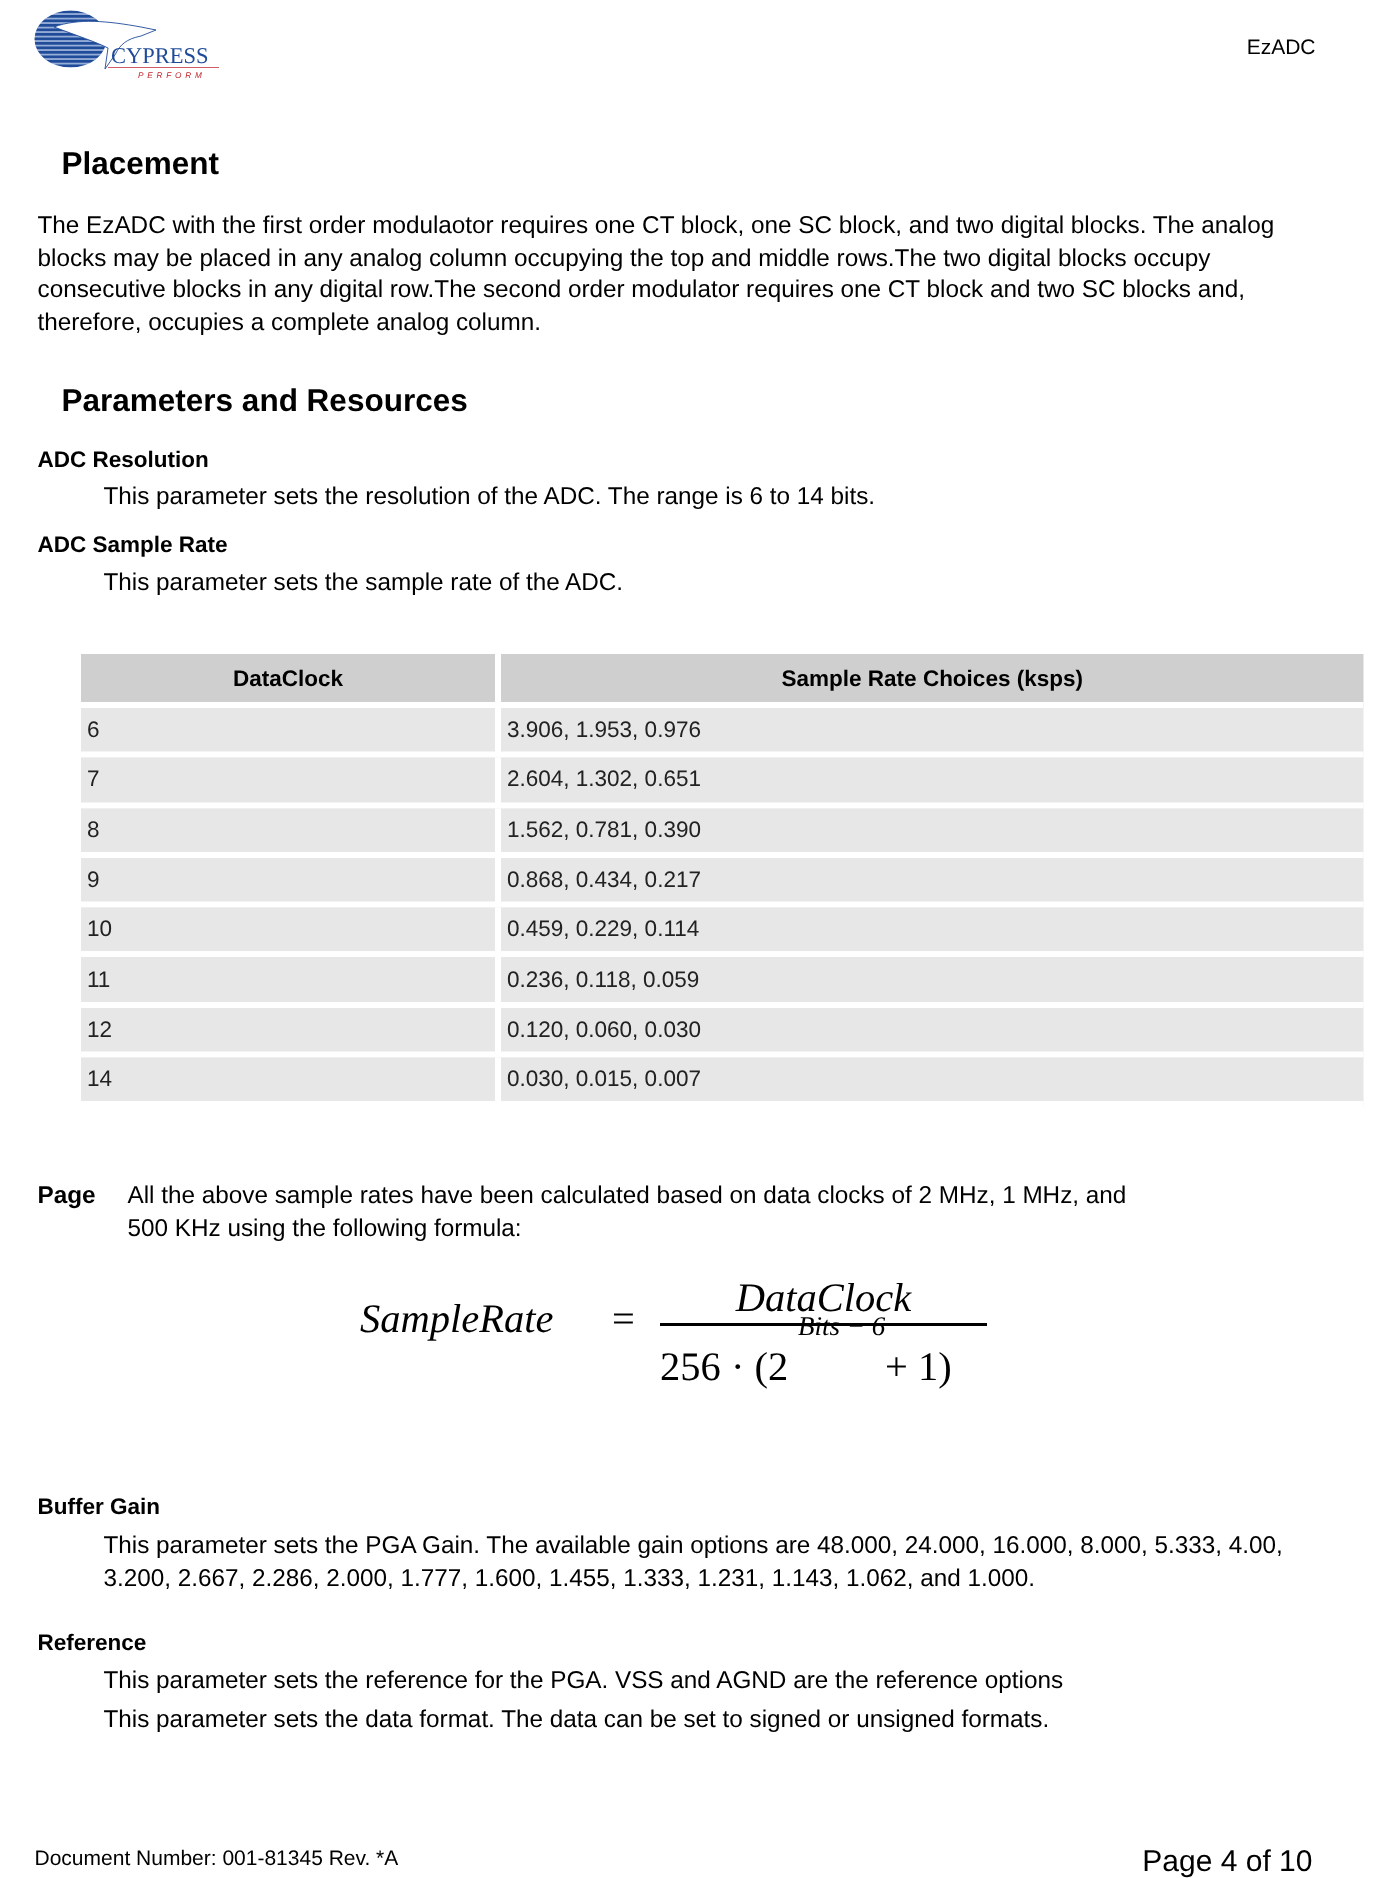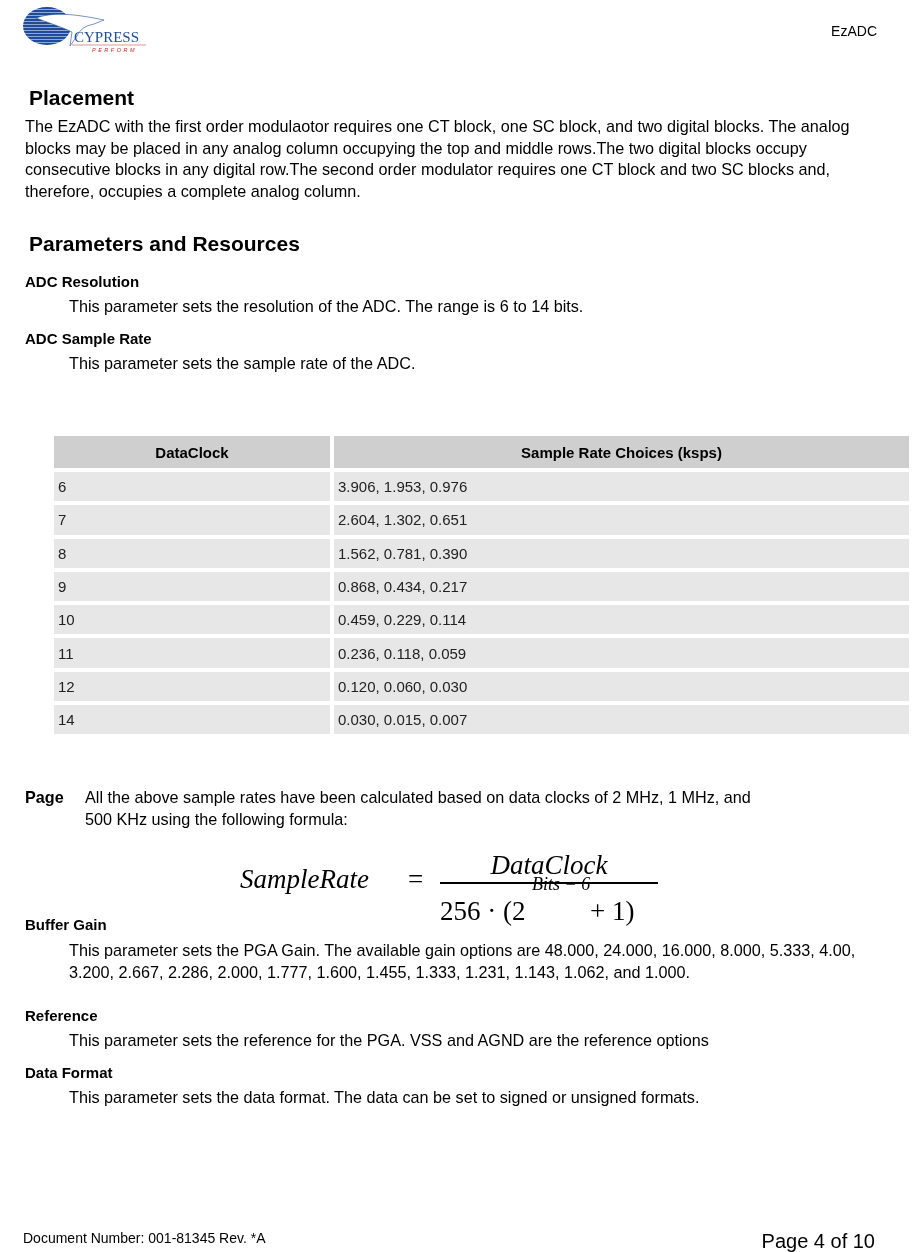"Placement" h2 { margin: 4px -> 16px }
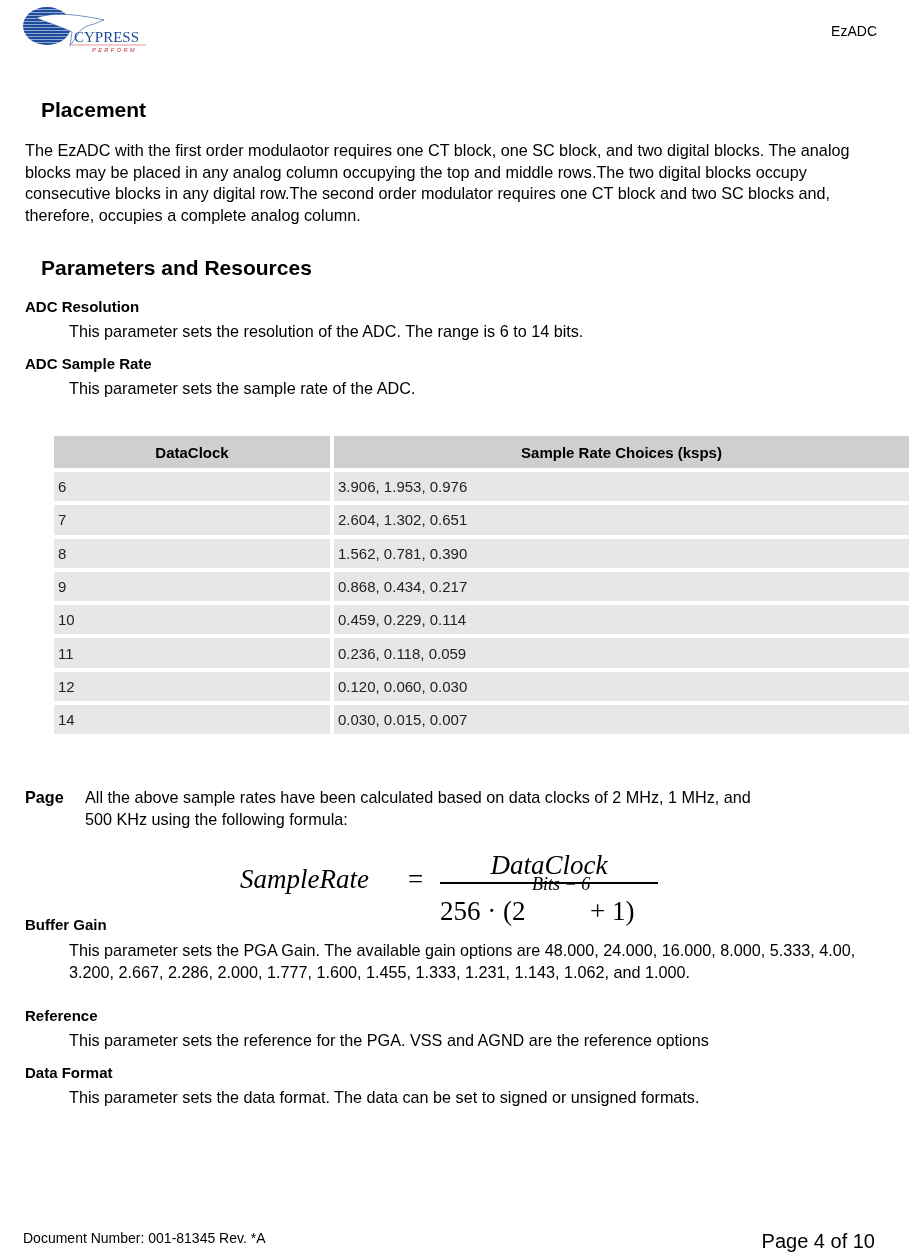"Buffer Gain" .lower { top: 916px -> 996px }
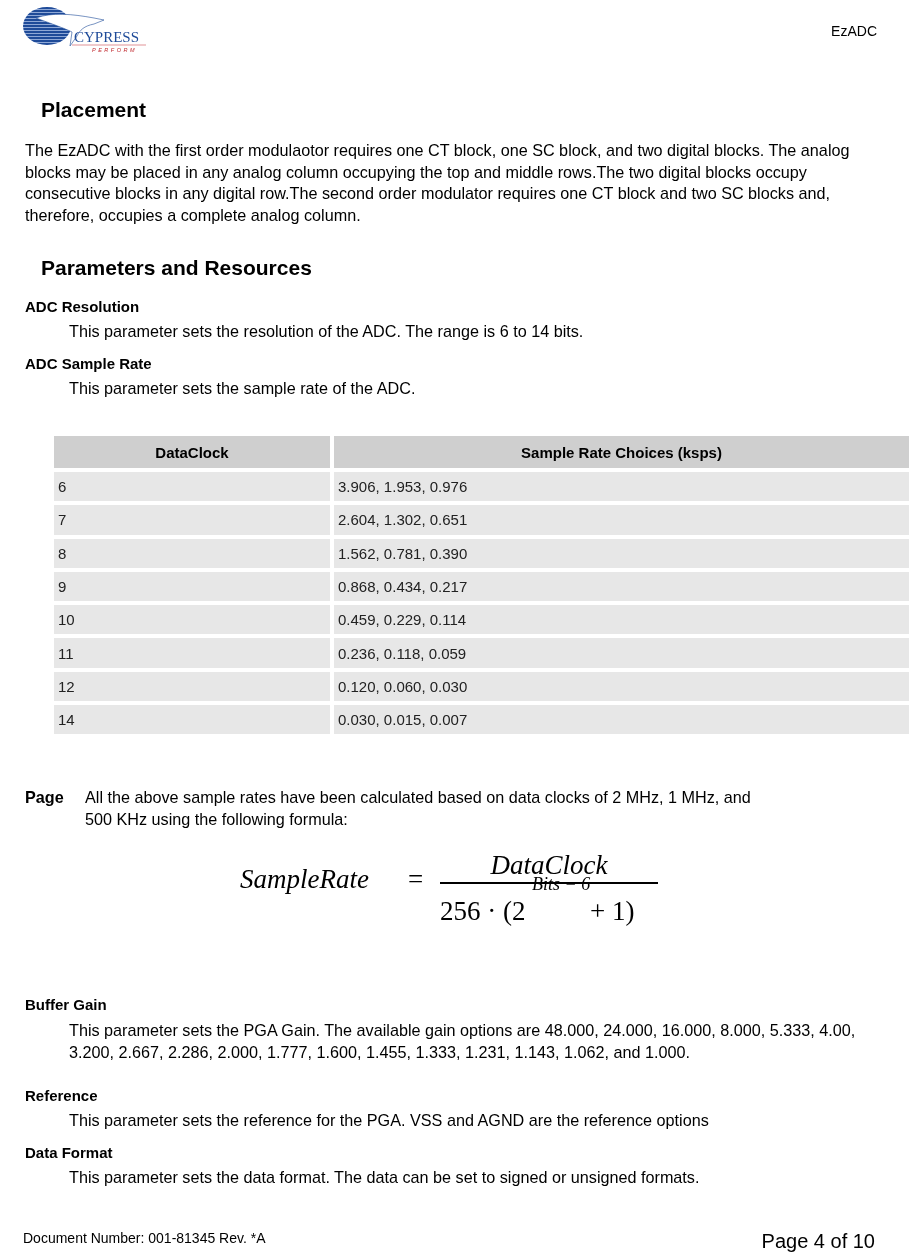"Data Format" div.param-label { html: <div>Data Format</div> -> none }
